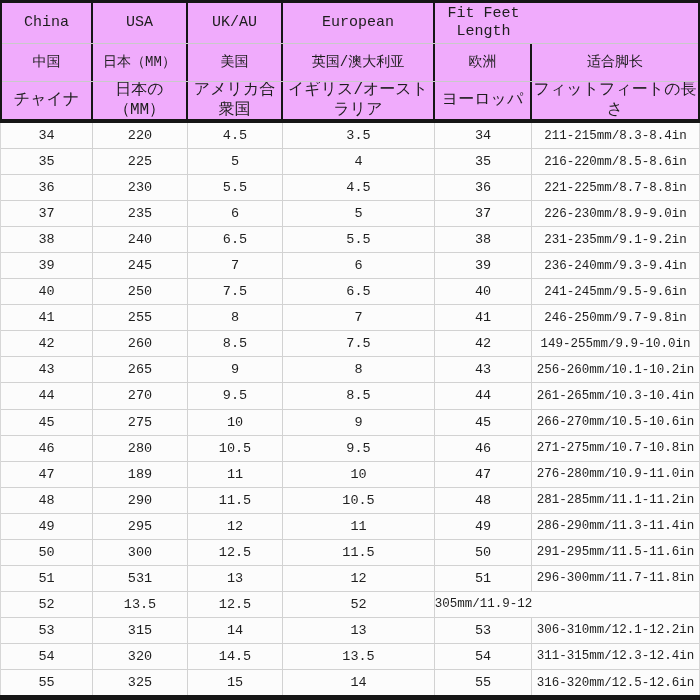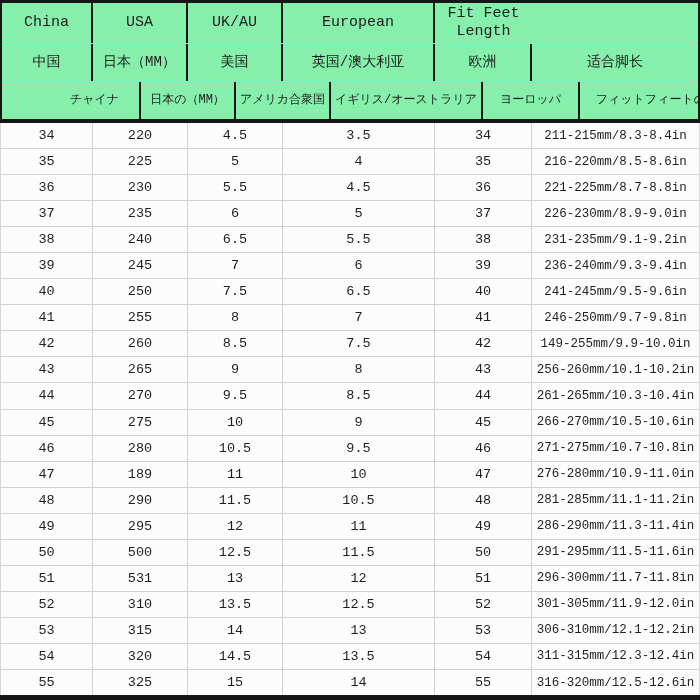"China" .thead { background: #86efac -> #f0abfc }
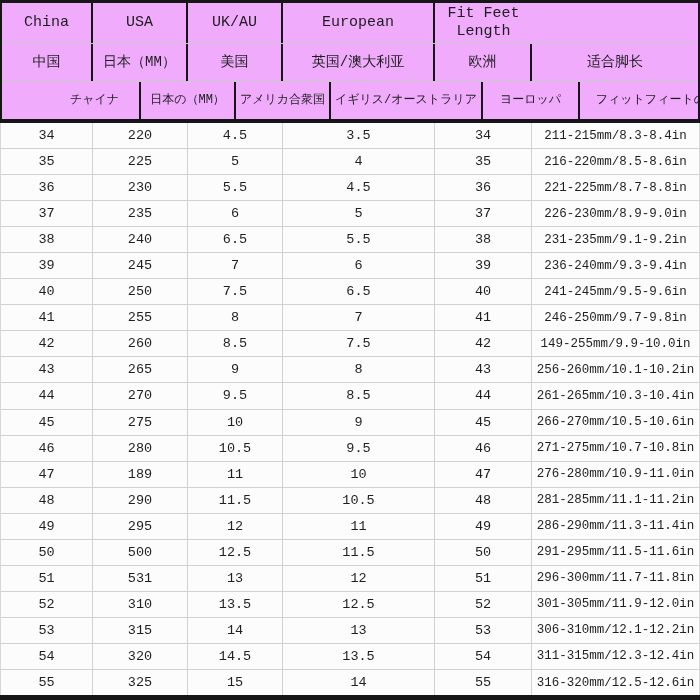"チャイナ" .hrow-ja { font-size: 12px -> 16px; padding-left: 48px -> none }
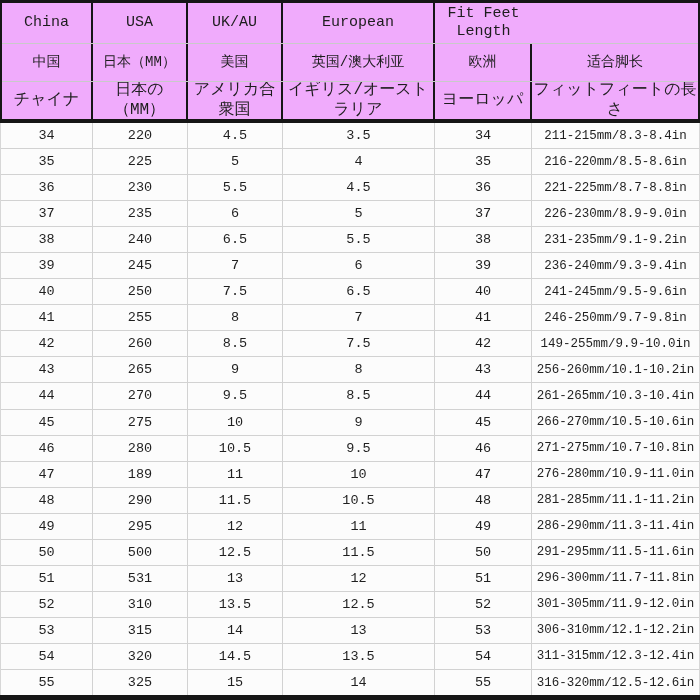"500" div.tcell { text: 500 -> 300 }
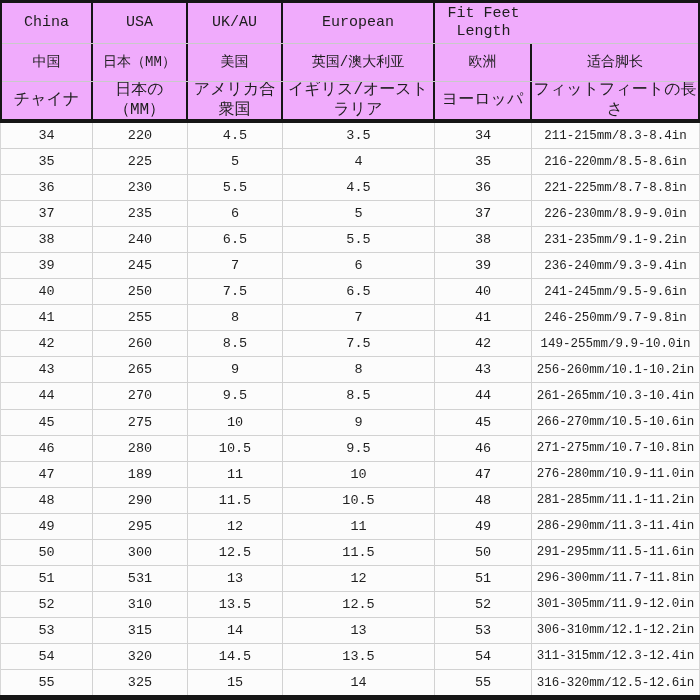"310" div.tcell { html: <div>310</div> -> none }
